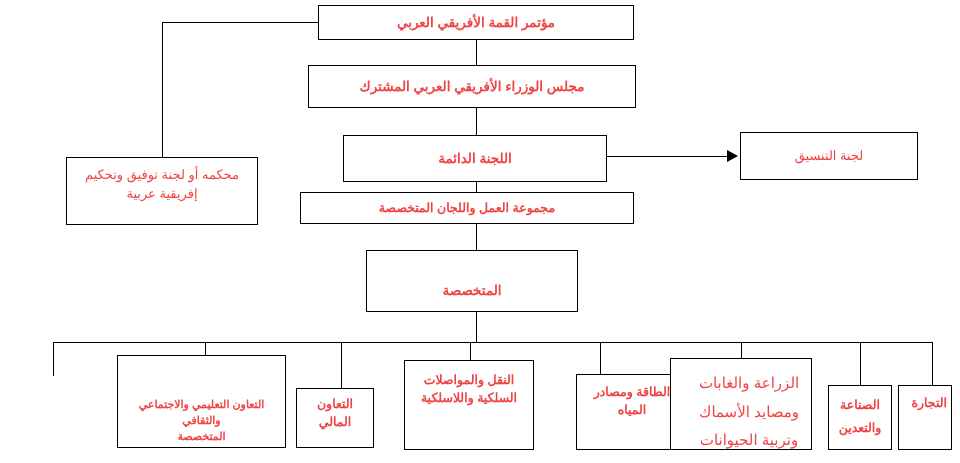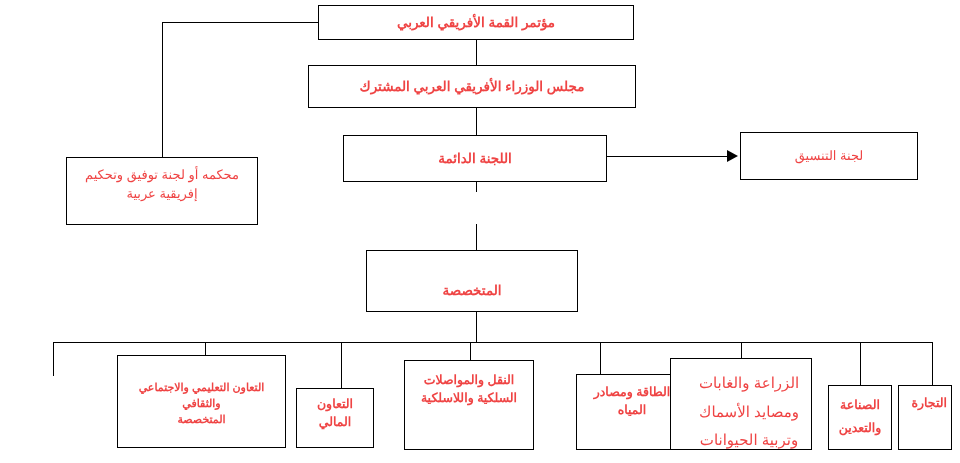"مجموعة العمل واللجان المتخصصة" div.node { html: none -> <div> <span>مجموعة العمل واللجان المتخصصة</span> </div> }
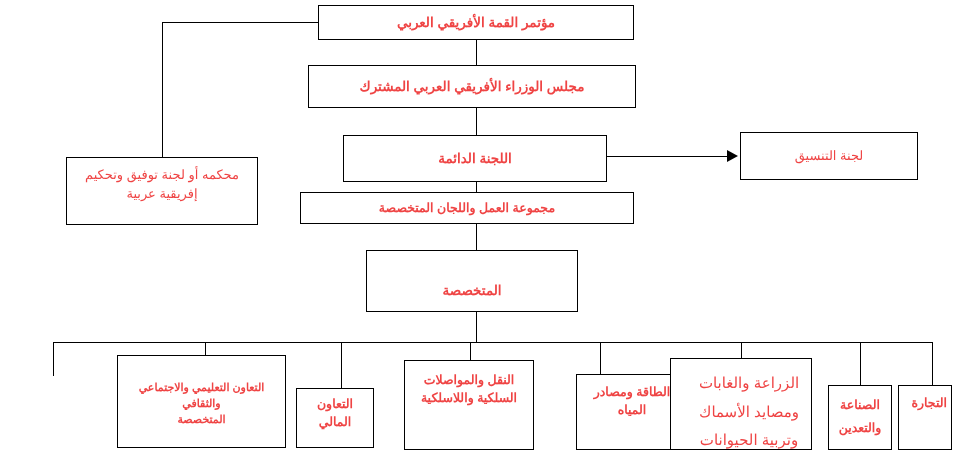"التعاون التعليمي والاجتماعي والثقافي" div.node { align-items: center -> flex-end }
